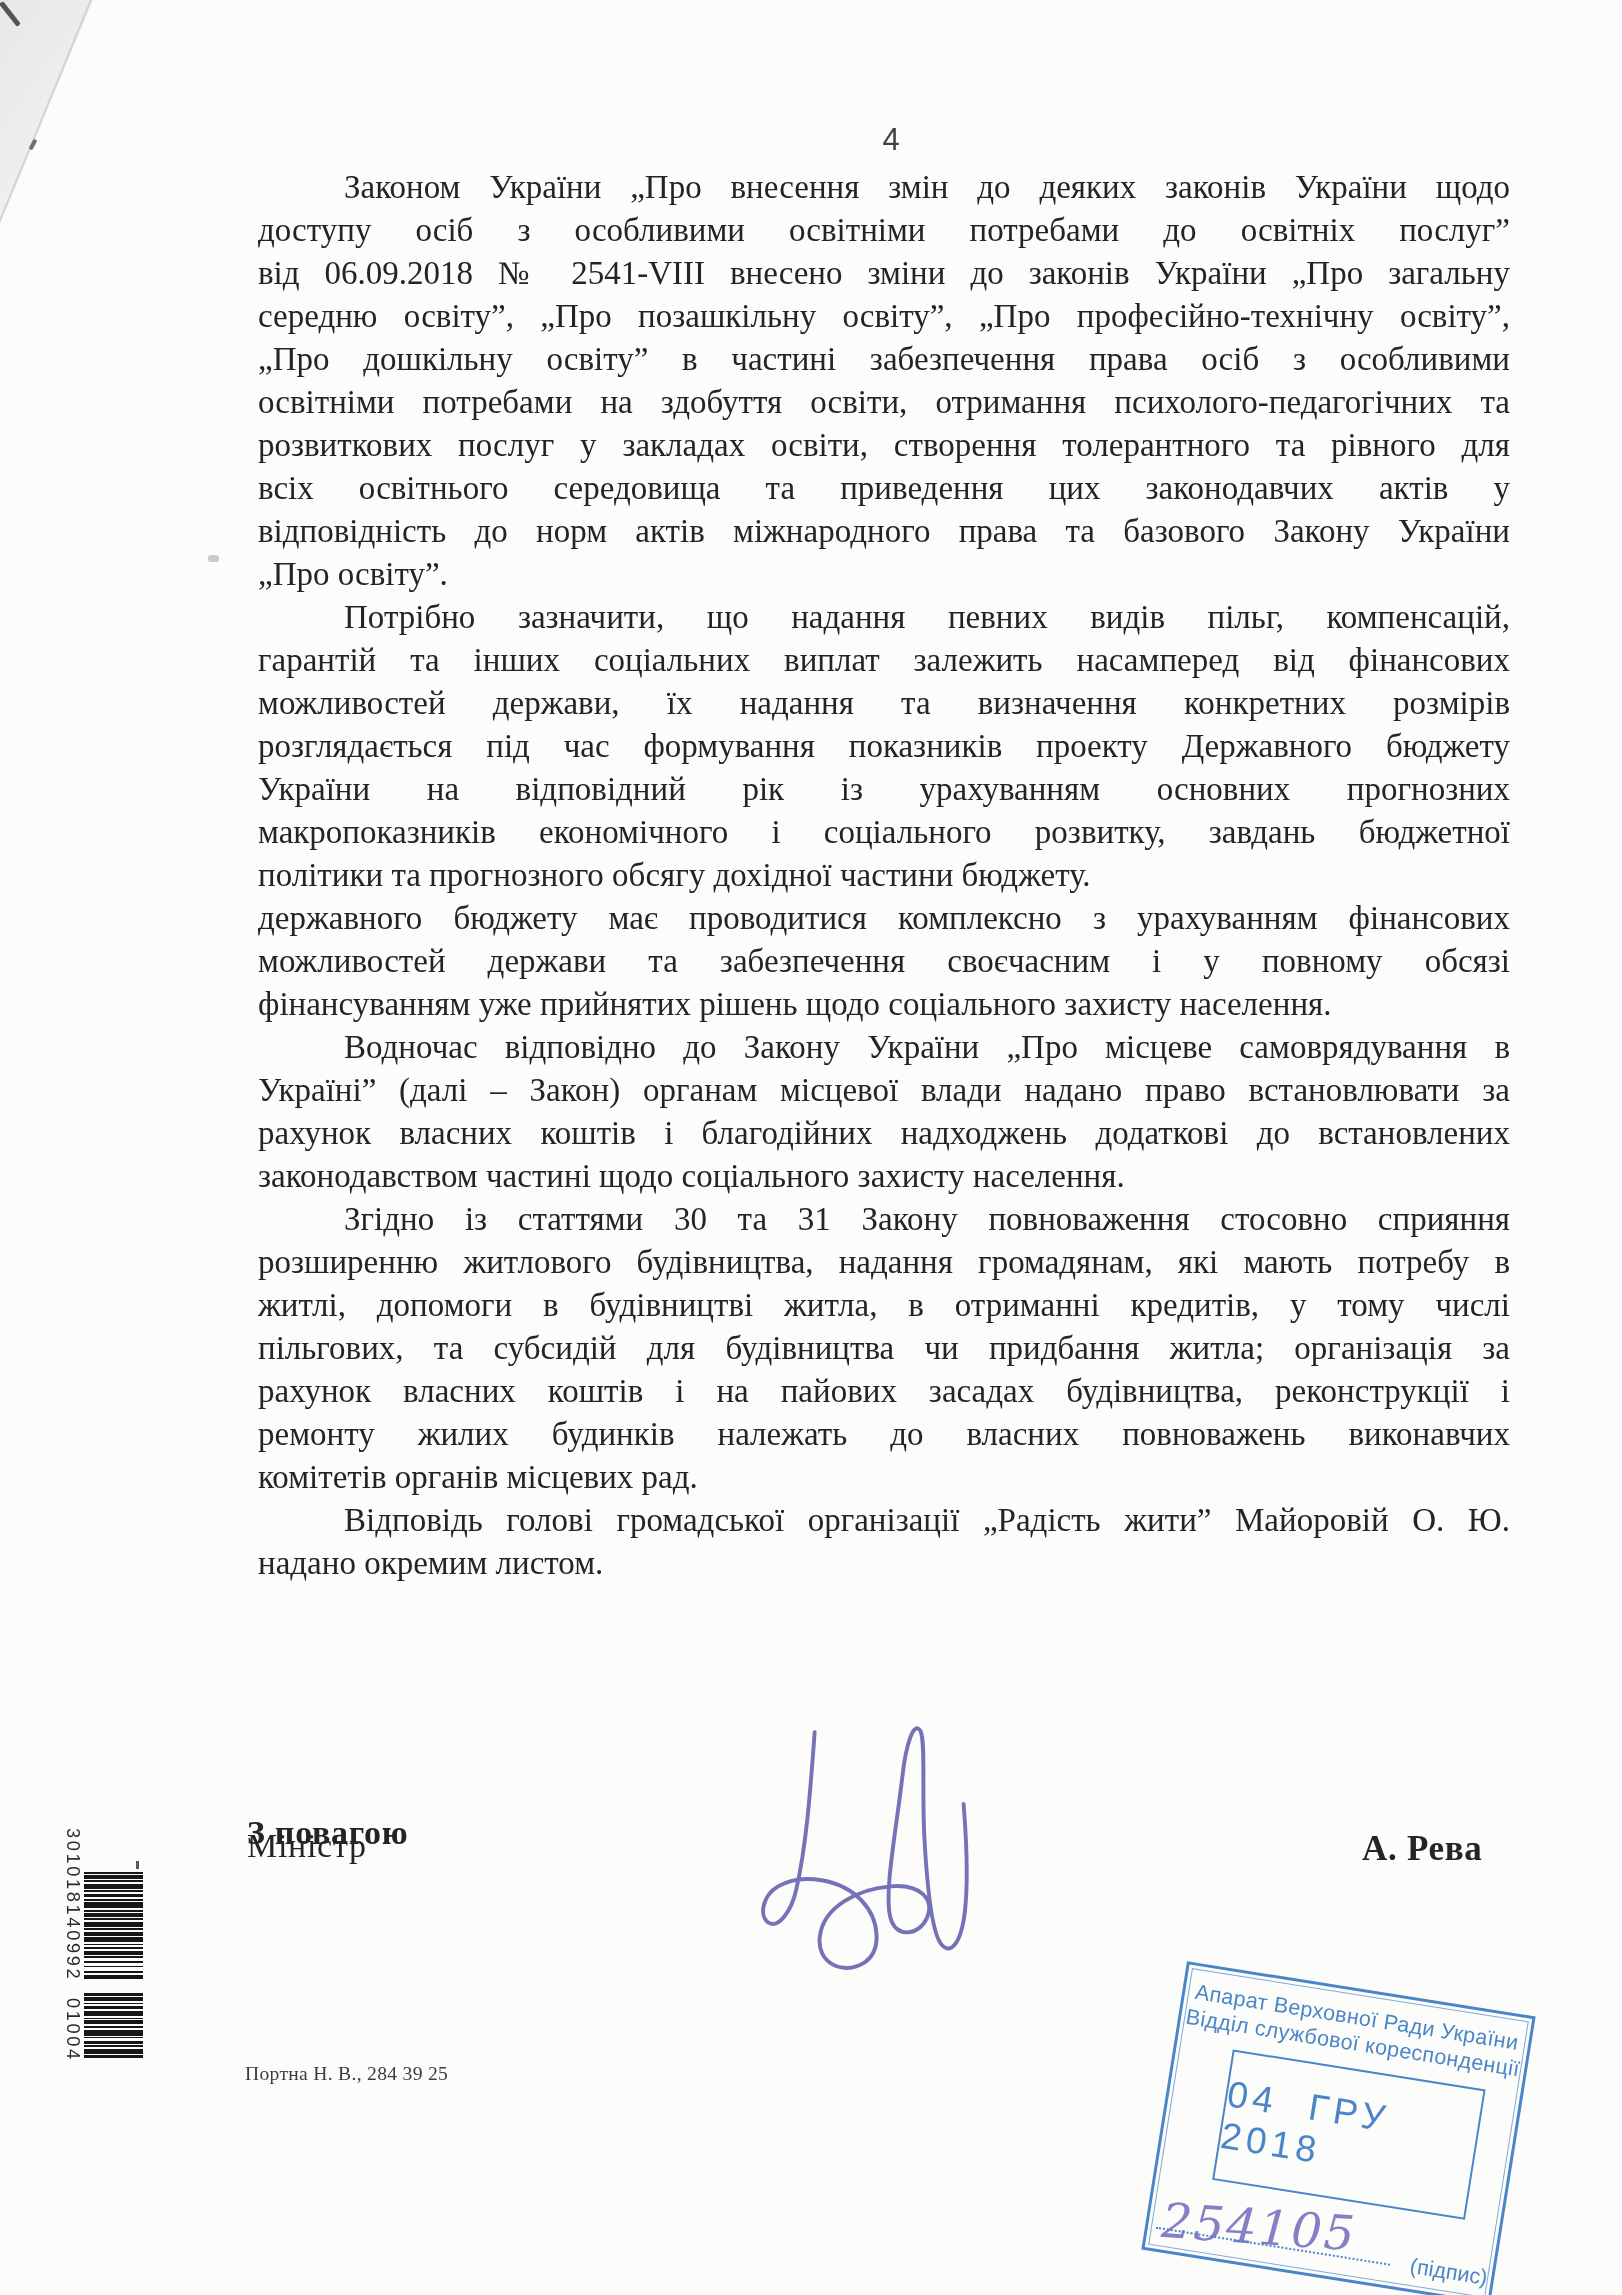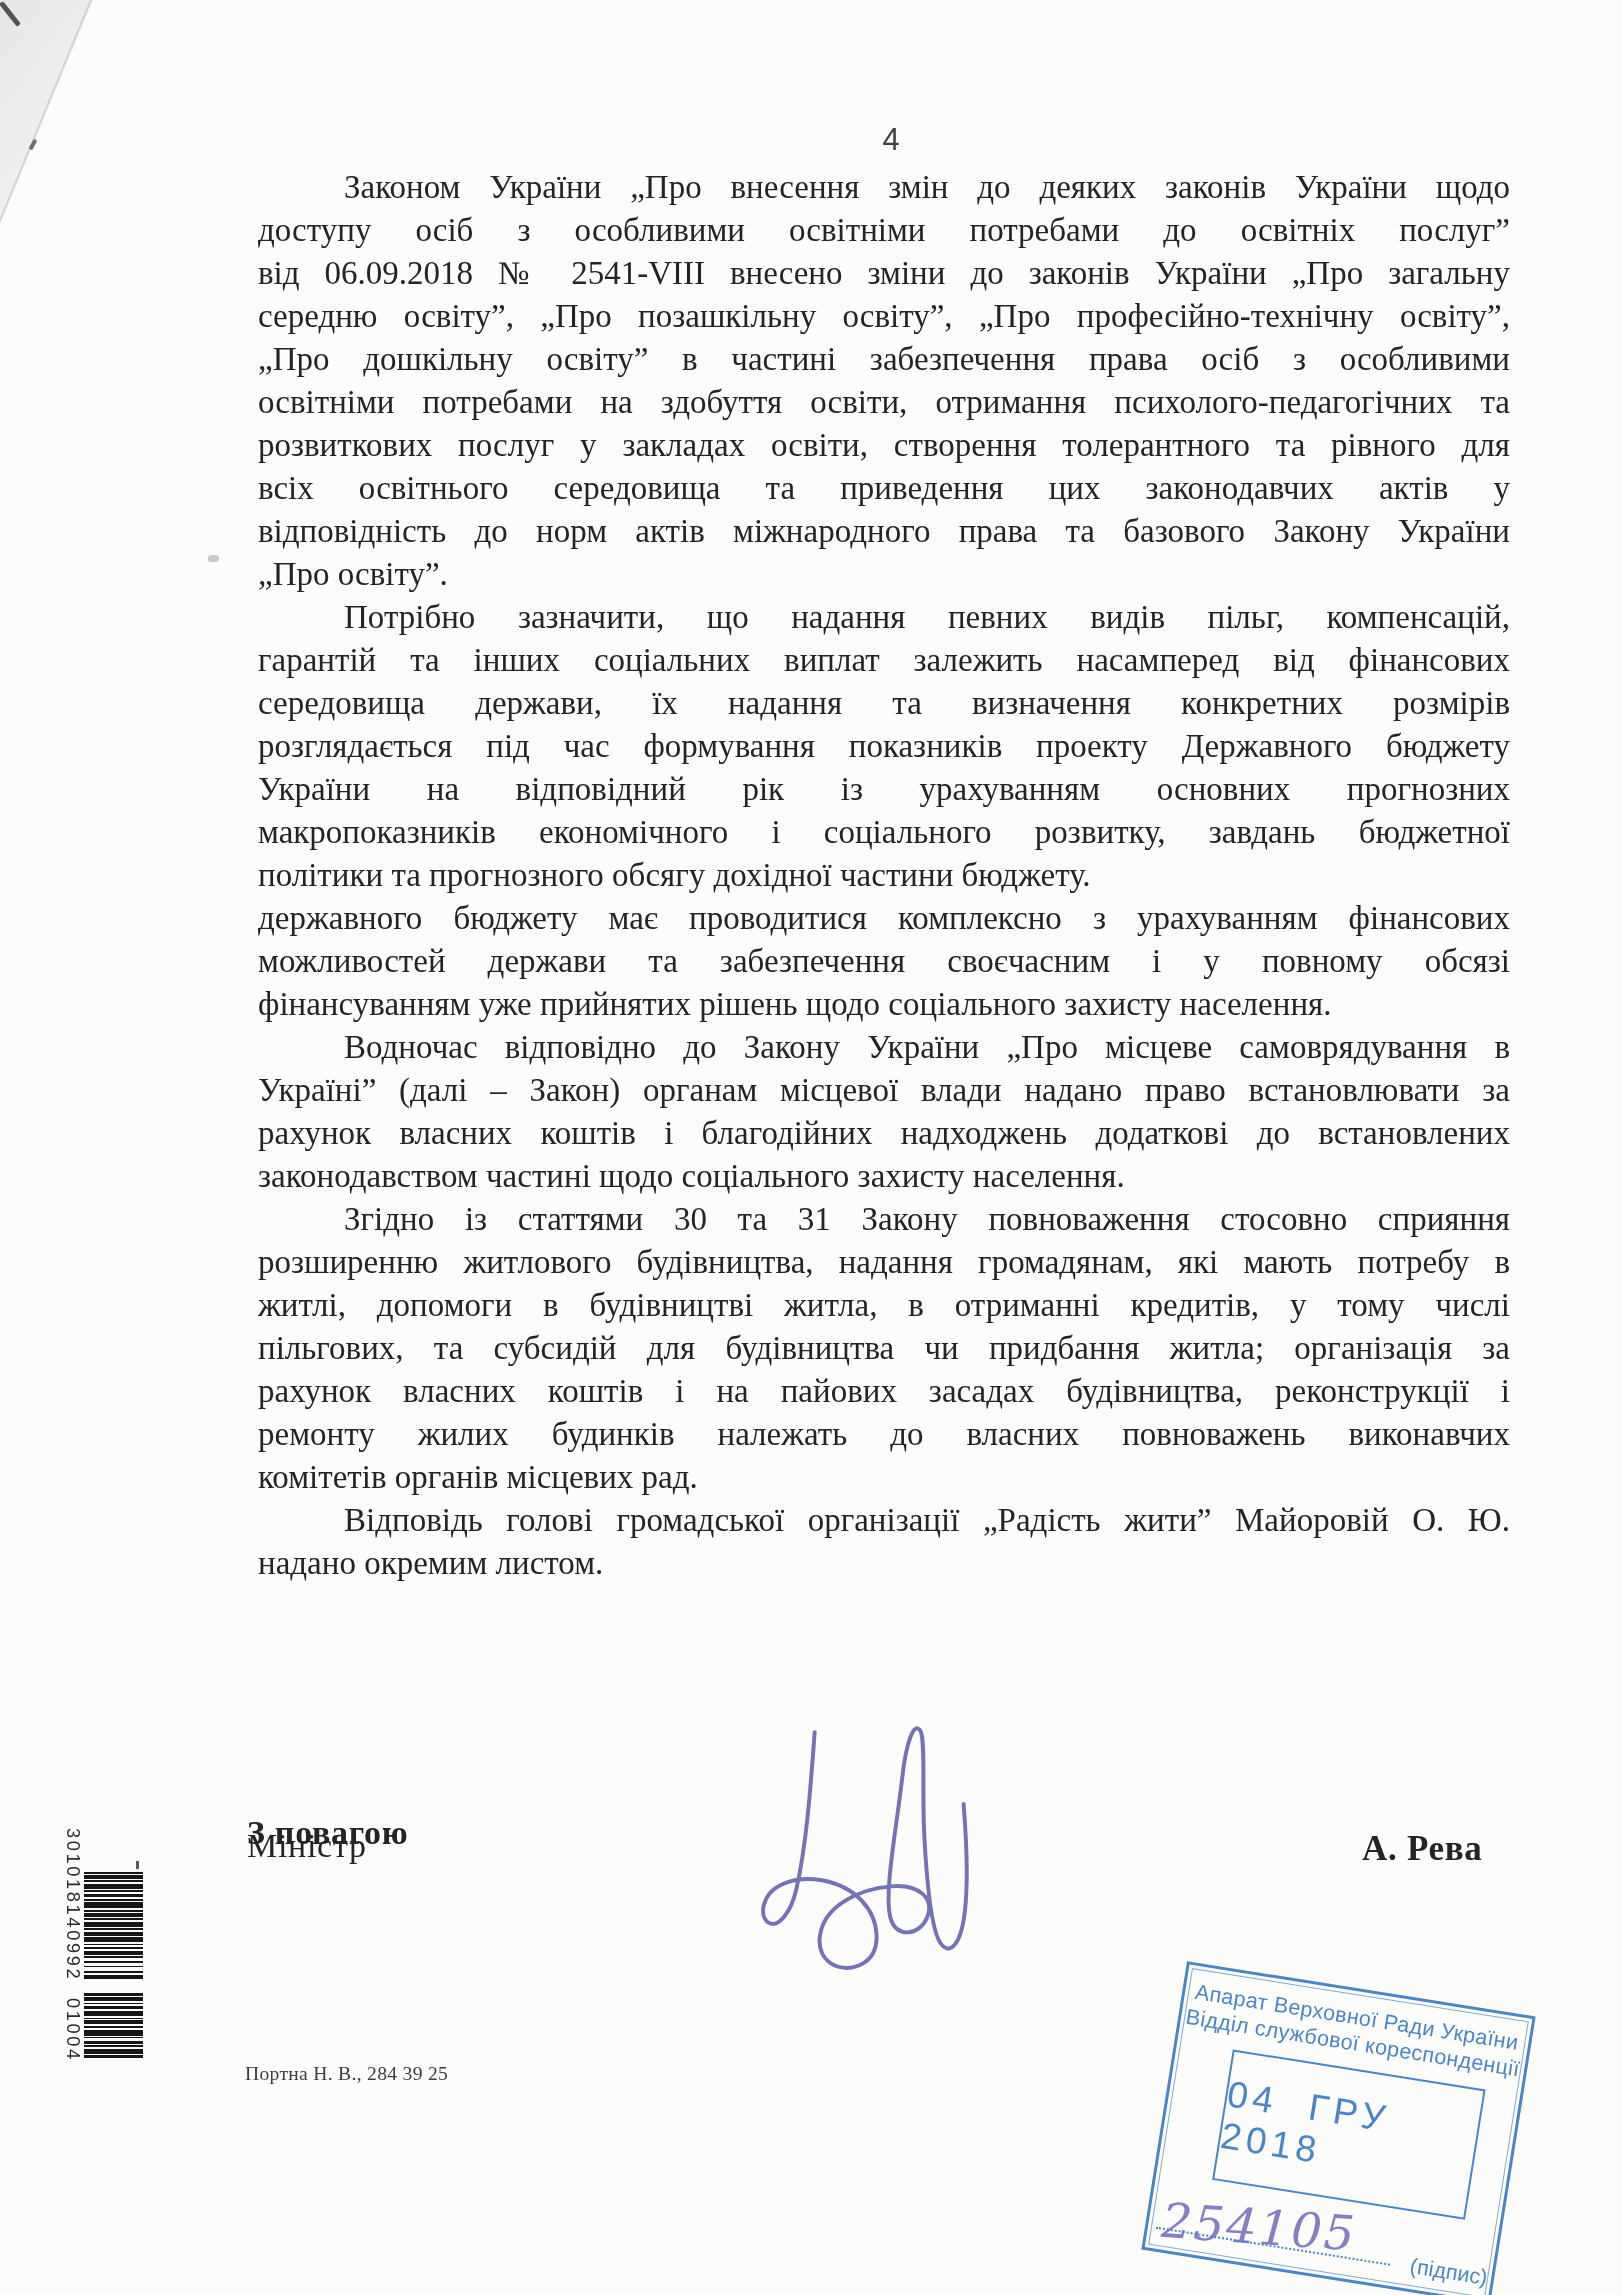"середовища держави, їх надання та" div.ln { text: середовища -> можливостей }
